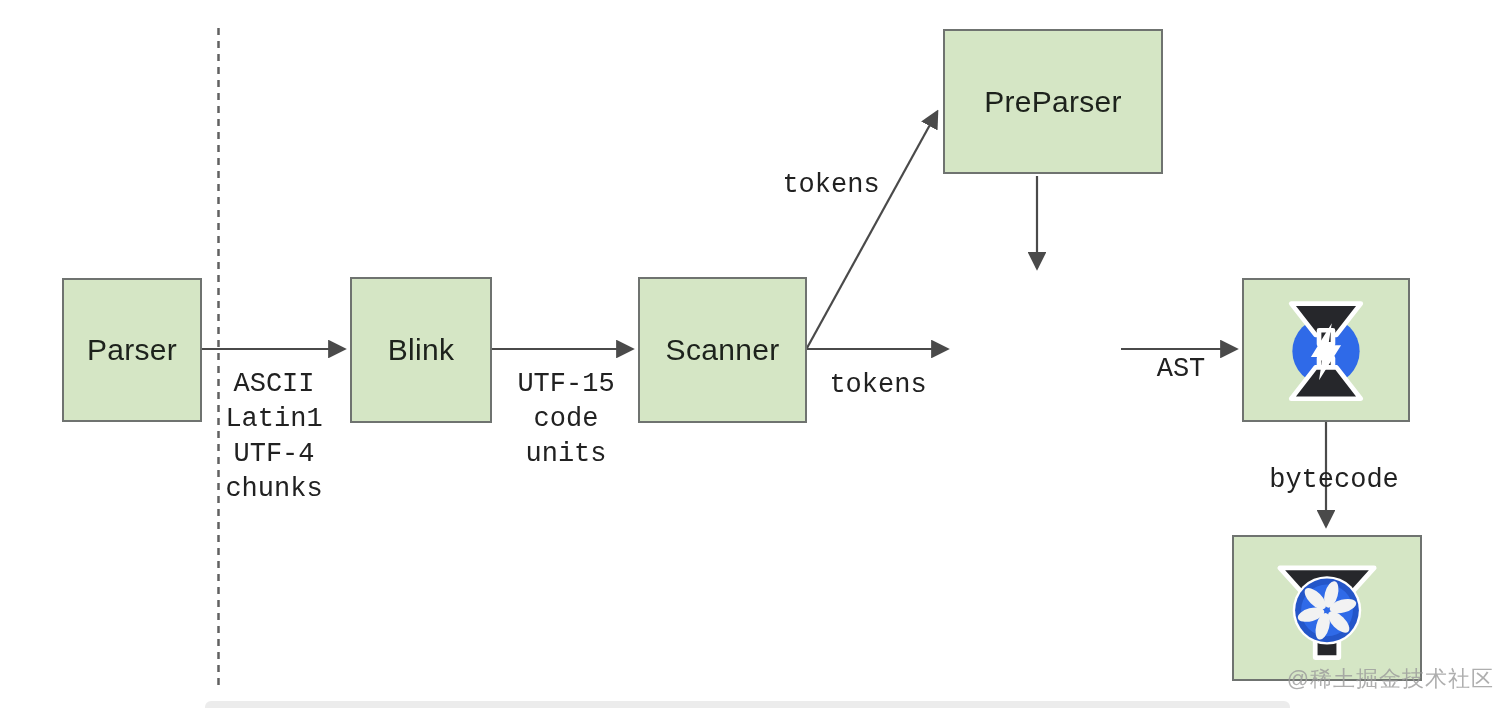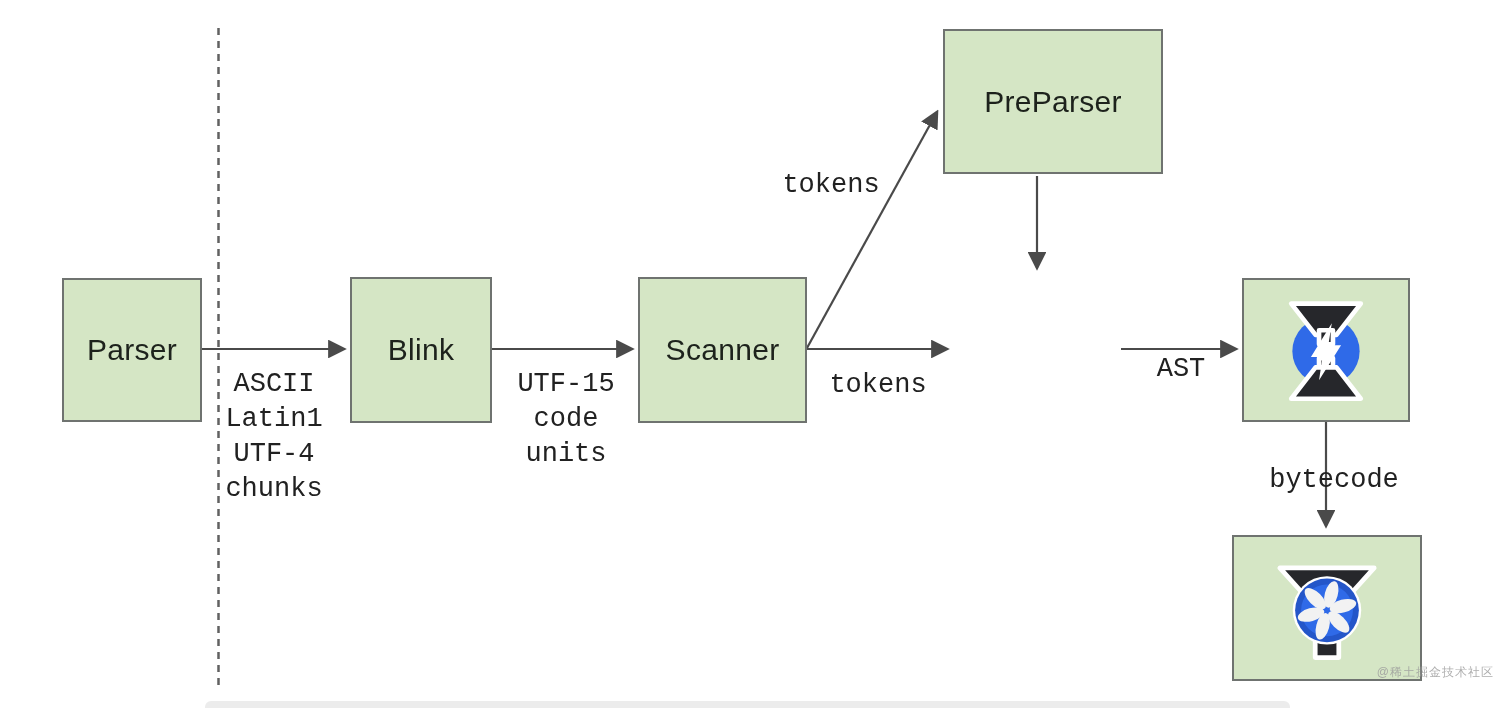"@稀土掘金技术社区" .watermark { font-size: 12px -> 22px }
